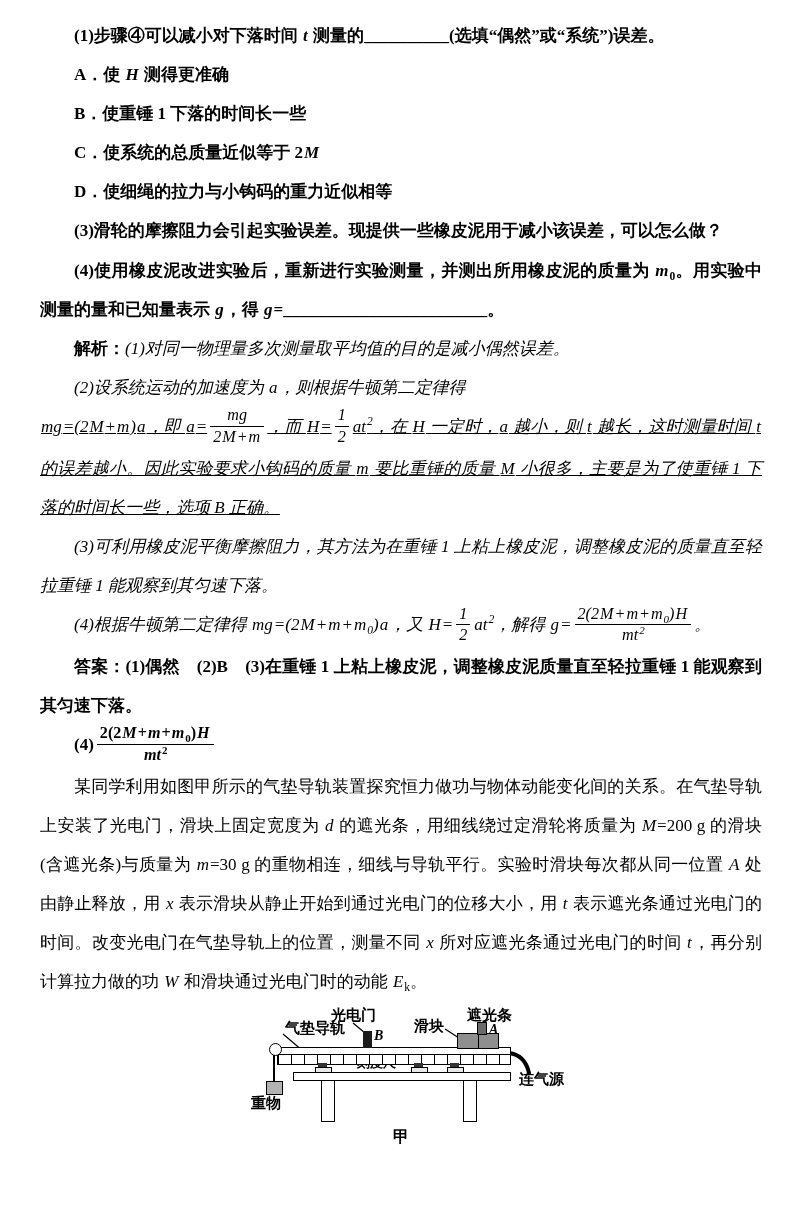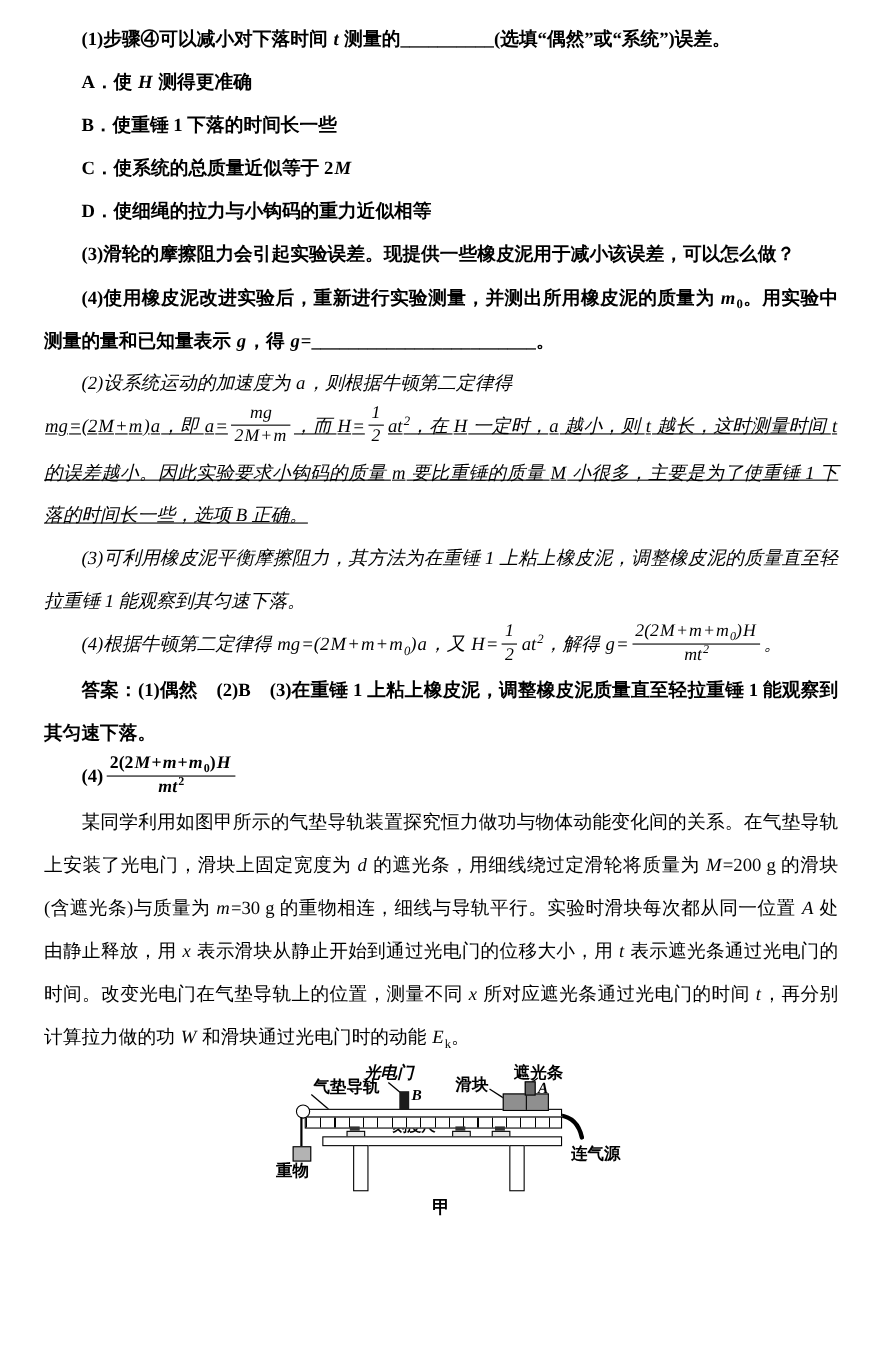"解析：(1)对同一物理量多次测量取平均值的目的是减小偶然误差。" p.para { html: none -> <p><span>解析：</span>(1)对同一物理量多次测量取平均值的目的是减小偶然误差。</p> }
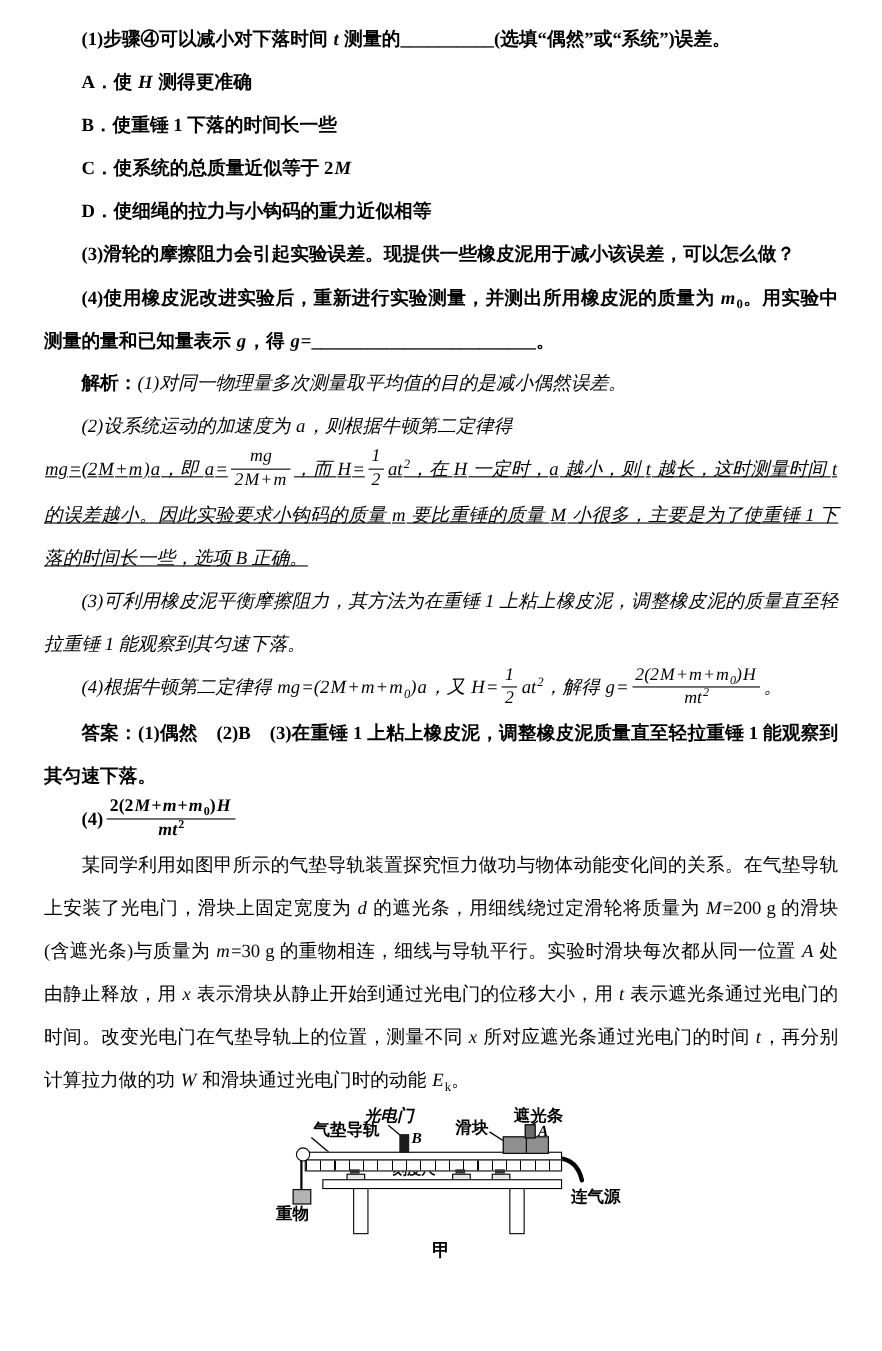"光电门" span.flabel { font-style: italic -> none }
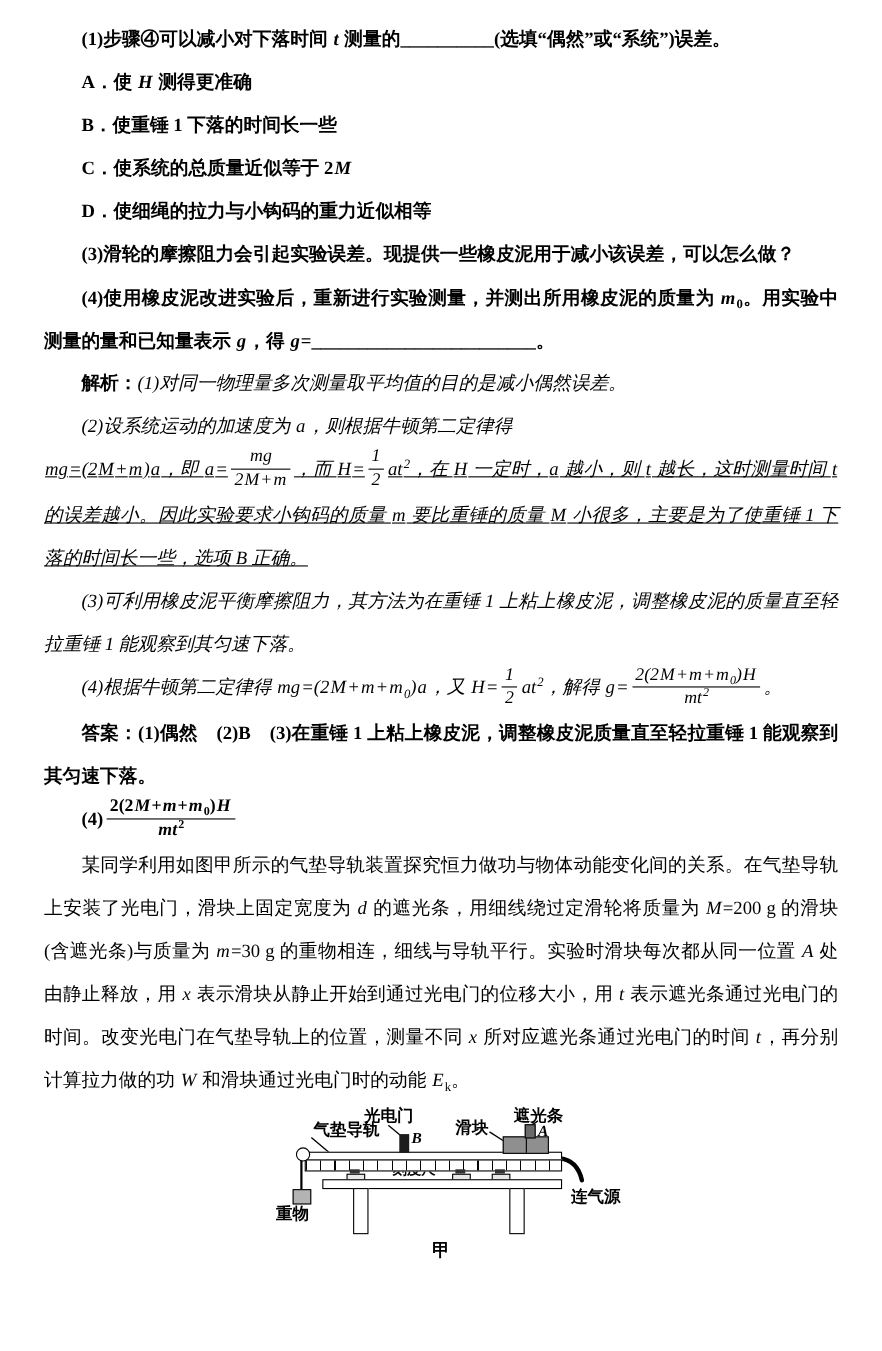"连气源" span.flabel { margin-top: 10px -> none }
